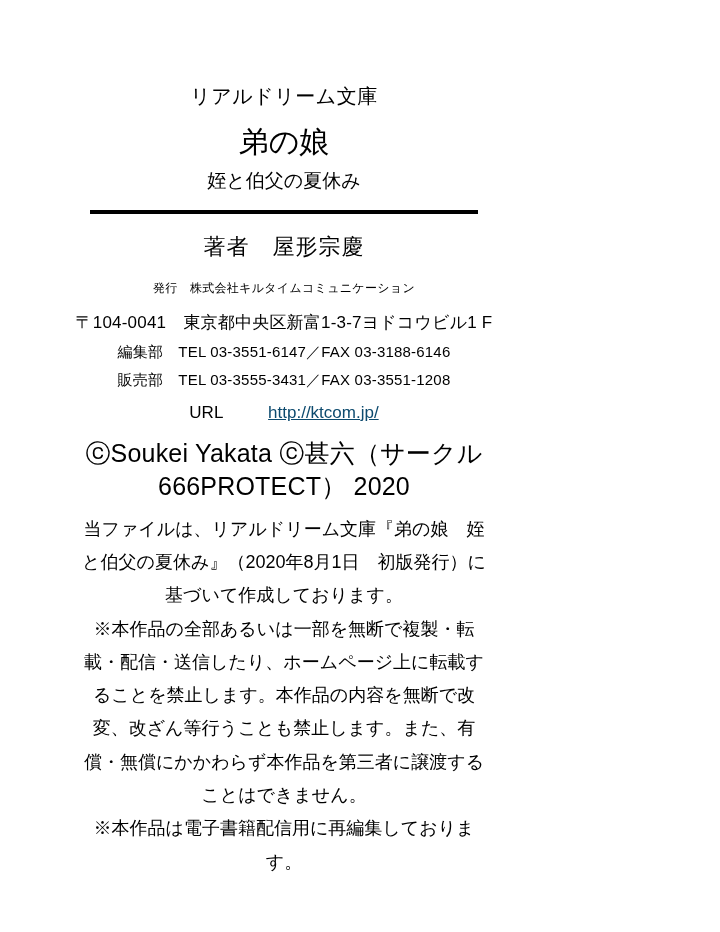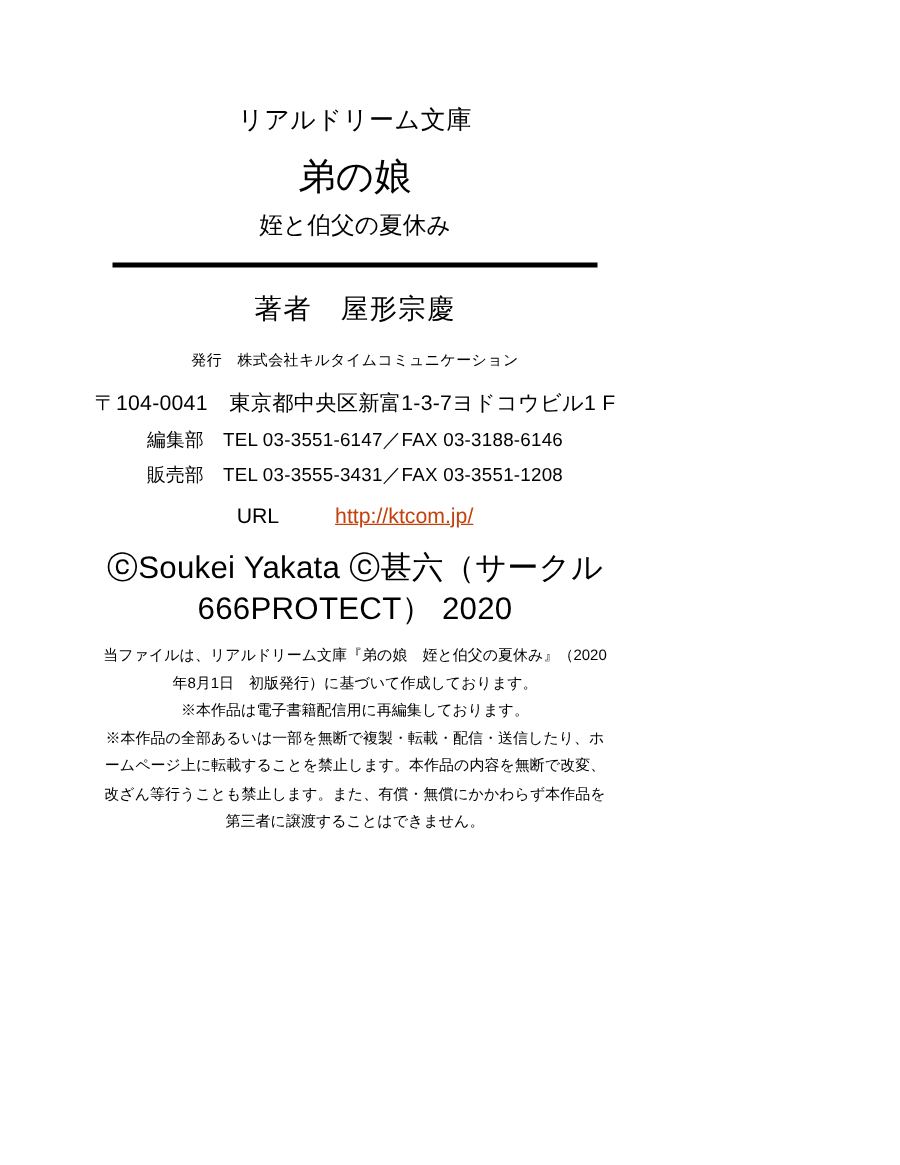"http://ktcom.jp/" .url-link { color: #c2410c -> #0c4a6e }
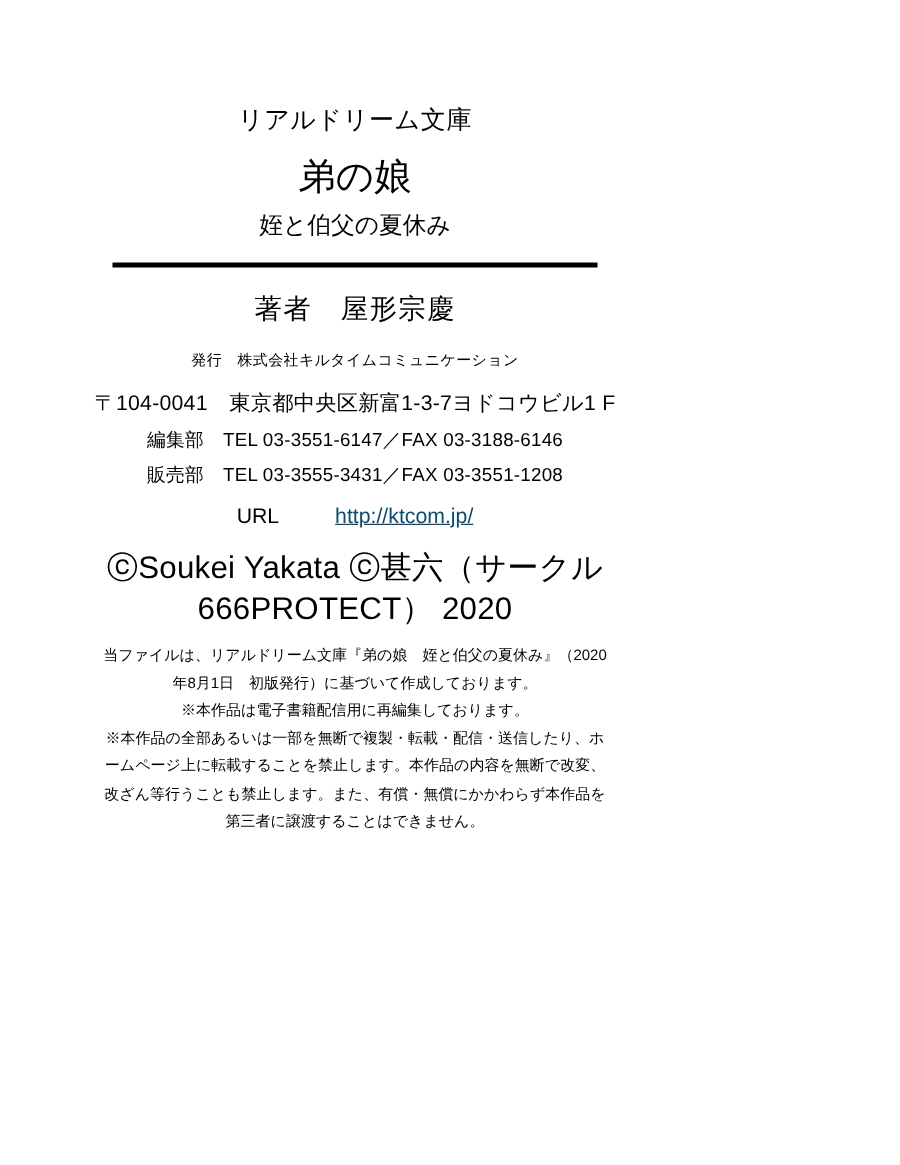"当ファイルは、リアルドリーム文庫『弟の娘 姪と伯父の夏休み』（2020年8月1日" .note { font-size: 12px -> 18px }
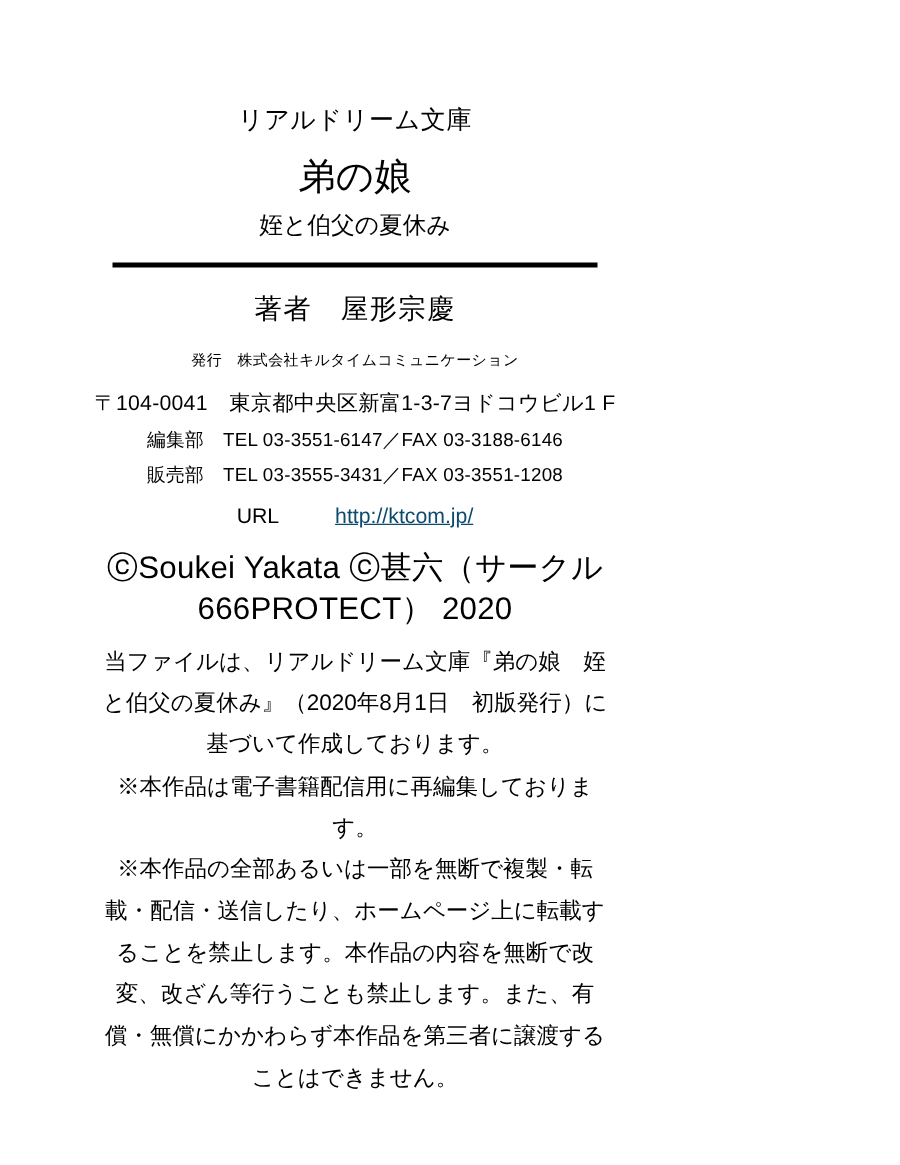"※本作品は電子書籍配信用に再編集しております。" p { order: before "※本作品の全部あるいは一部を無断で複製・転載・配信・送信したり、ホームページ上に" -> after "※本作品の全部あるいは一部を無断で複製・転載・配信・送信したり、ホームページ上に" }
